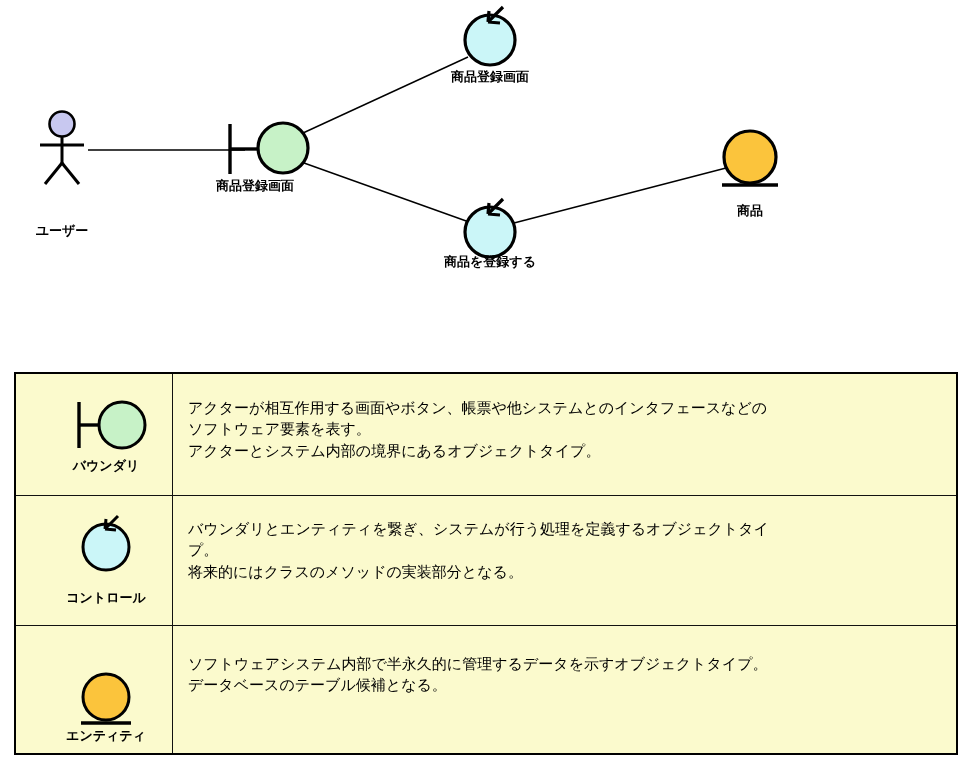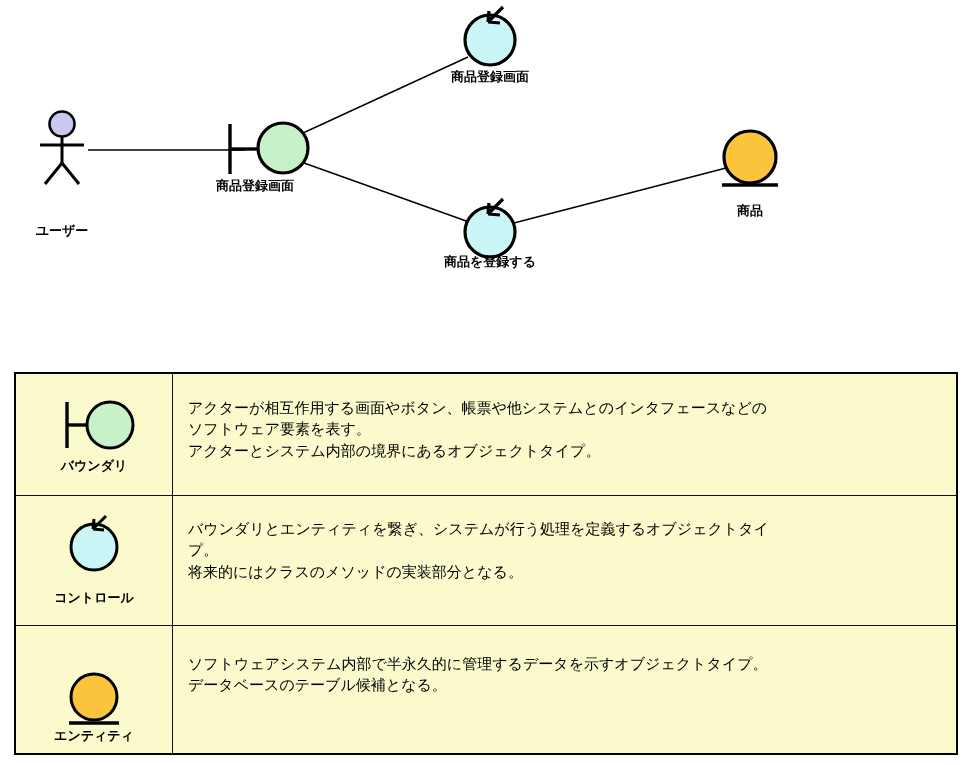"バウンダリ" .icon-cell { padding-left: none -> 12px }
